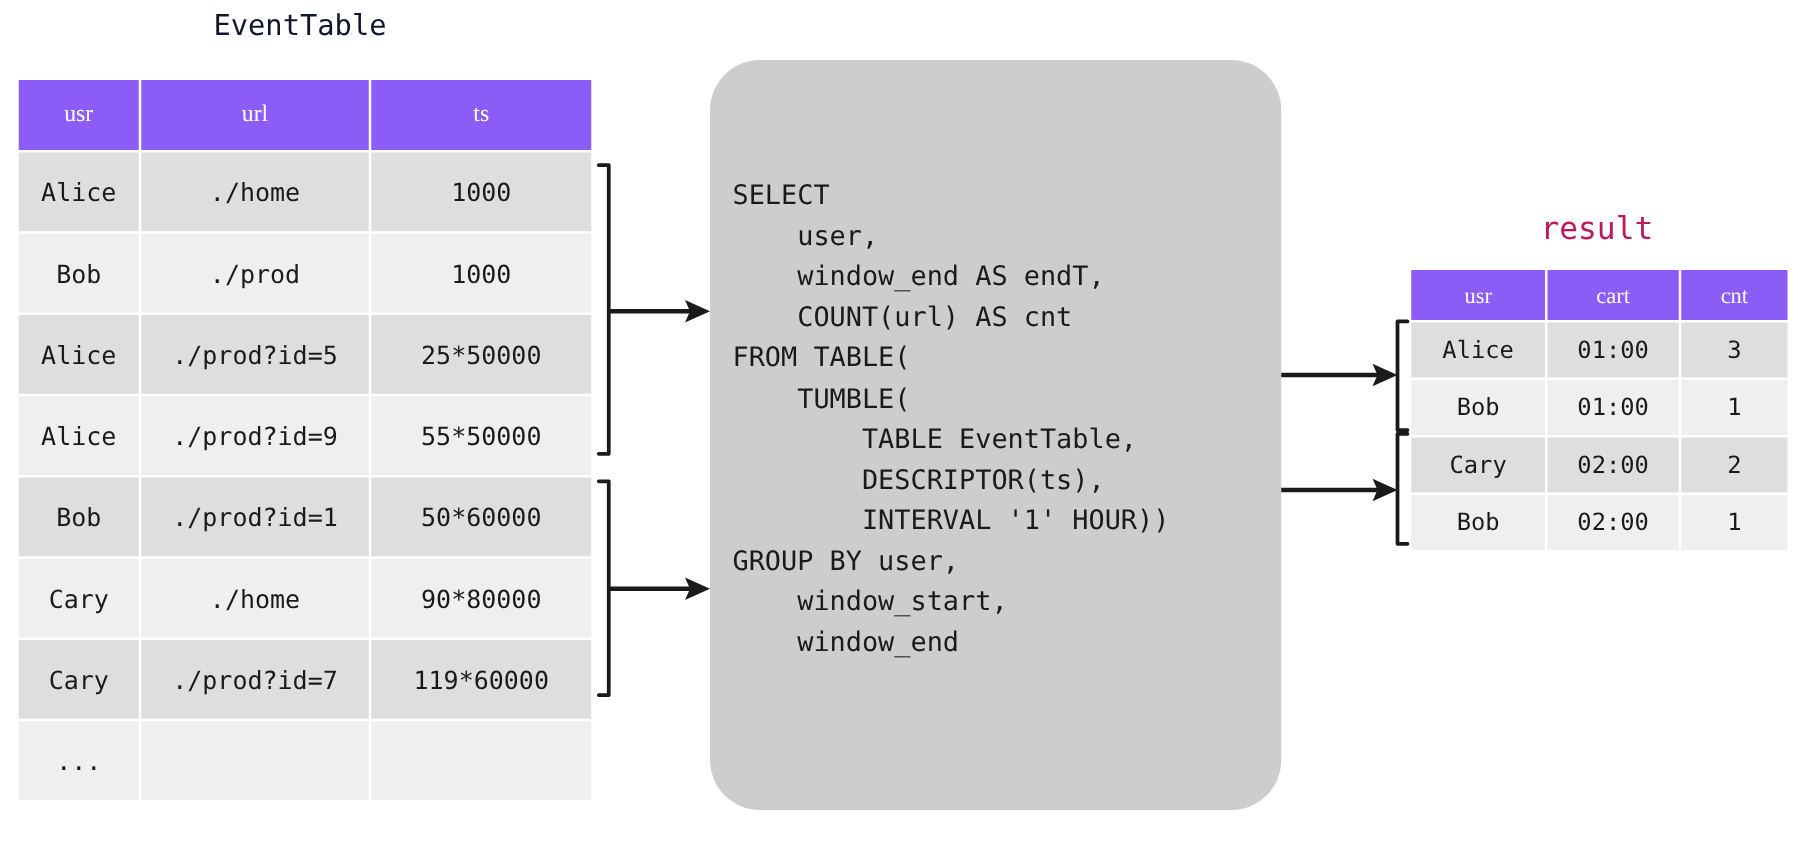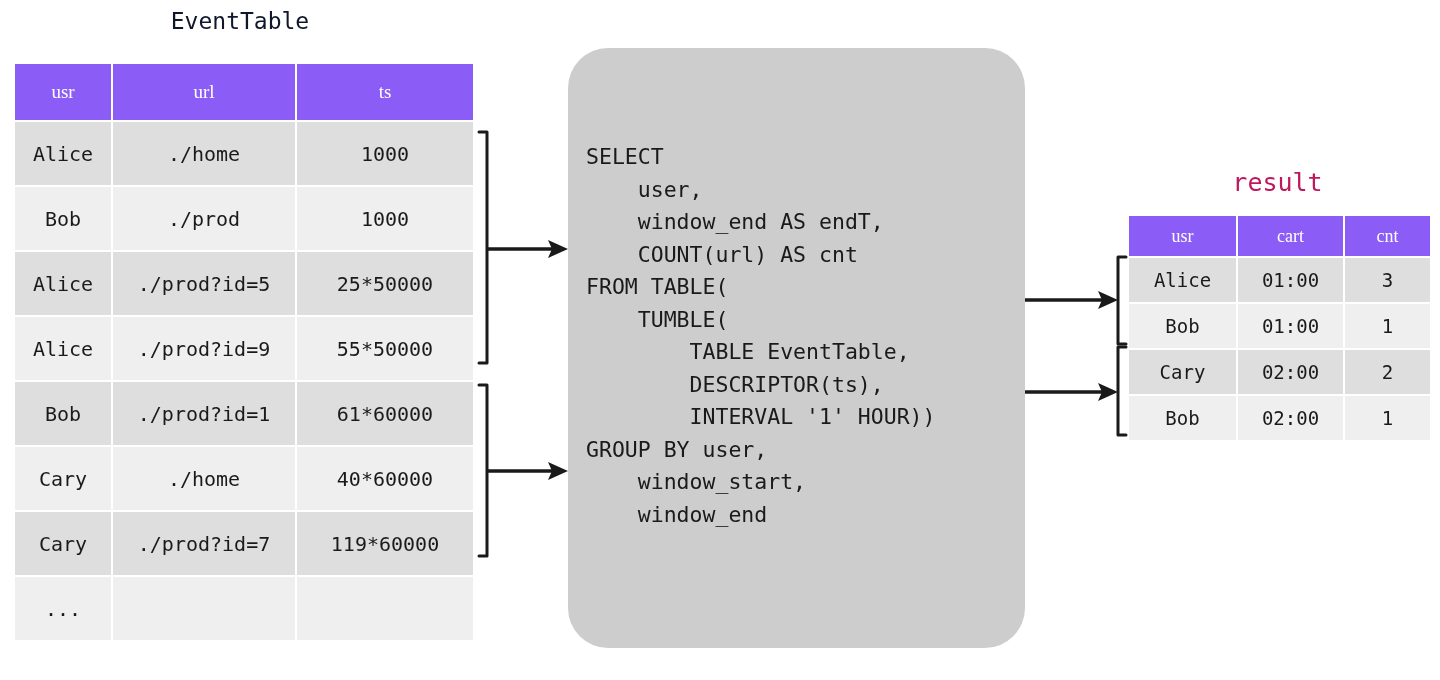"61*60000" td { text: 61 -> 50 }
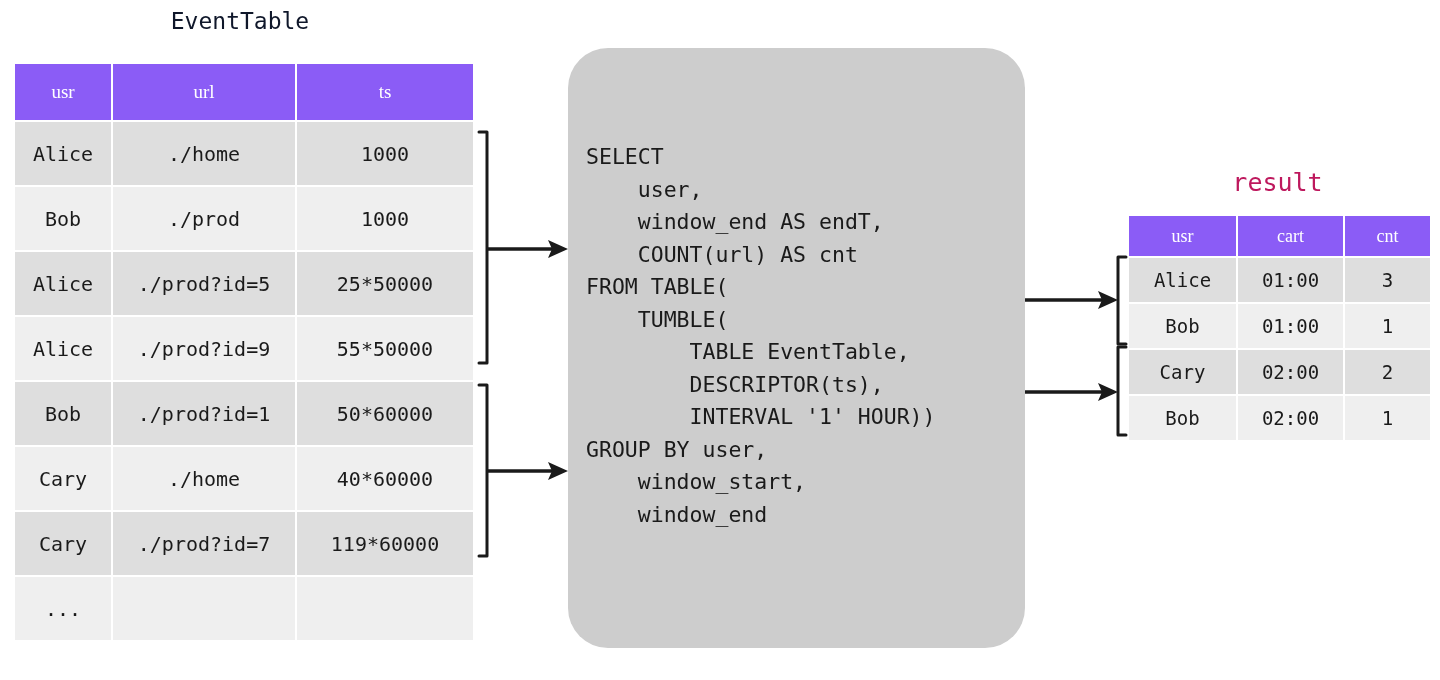"40*60000" td { text: 40*60000 -> 90*80000 }
